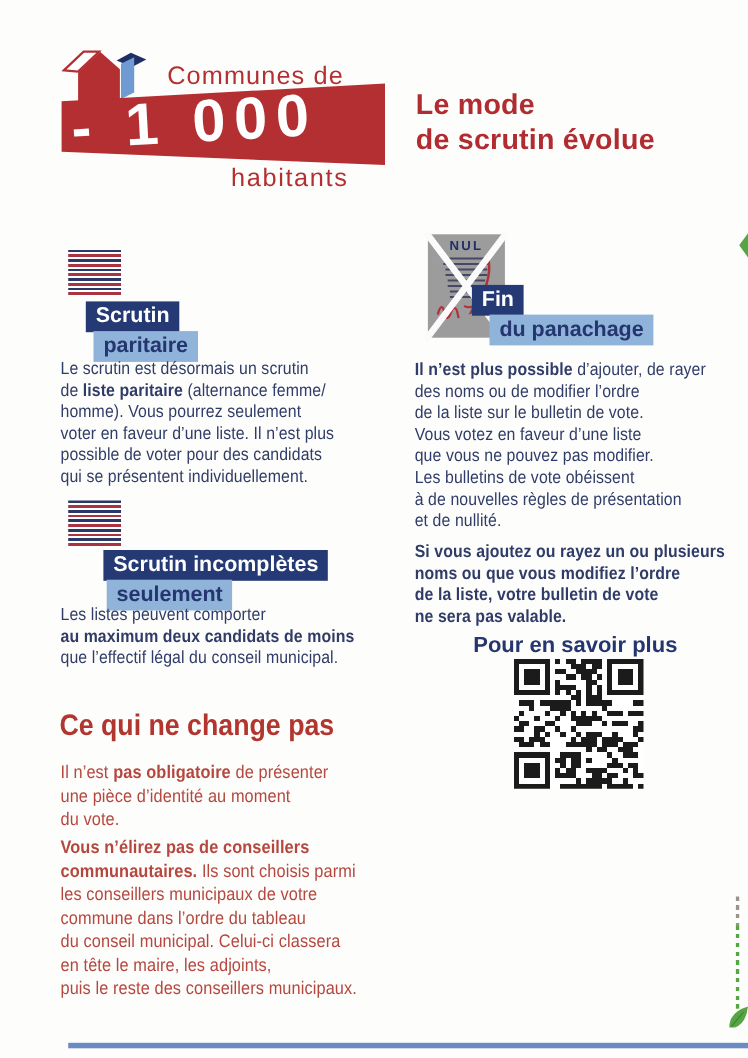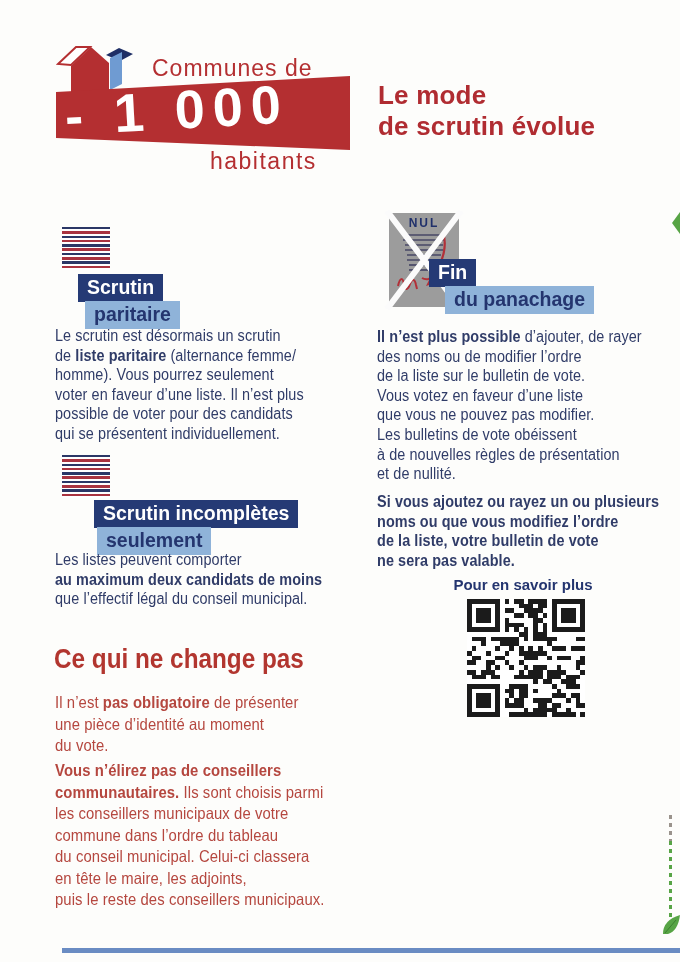"Pour en savoir plus" .more-label { font-size: 15px -> 20px }
